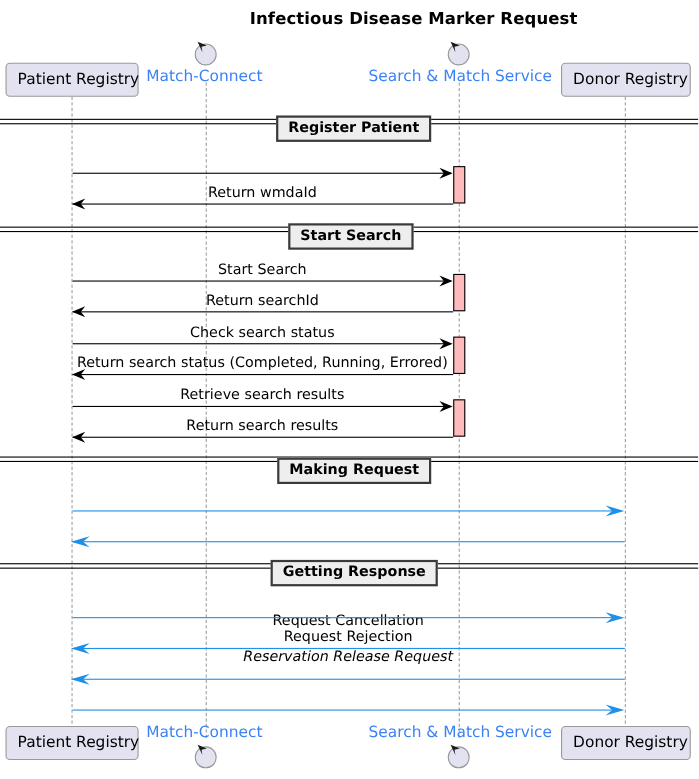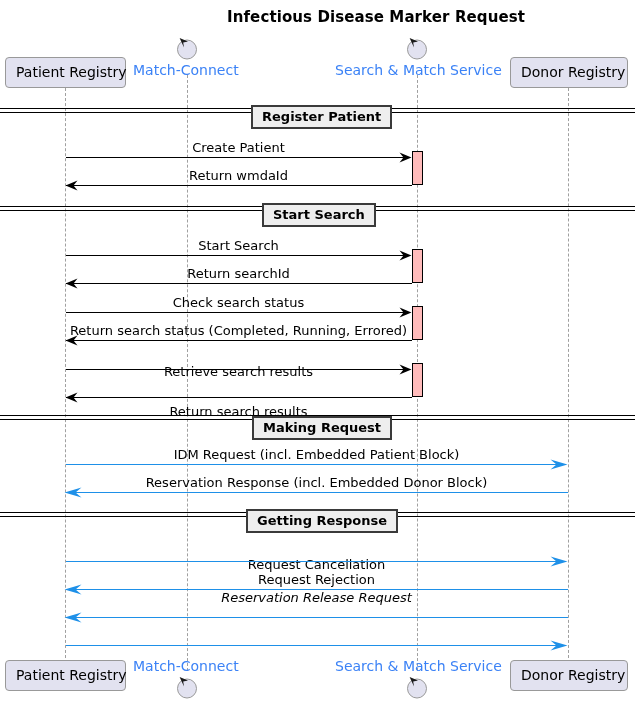"Create Patient" div.abs { html: <div>Create Patient</div> -> none }
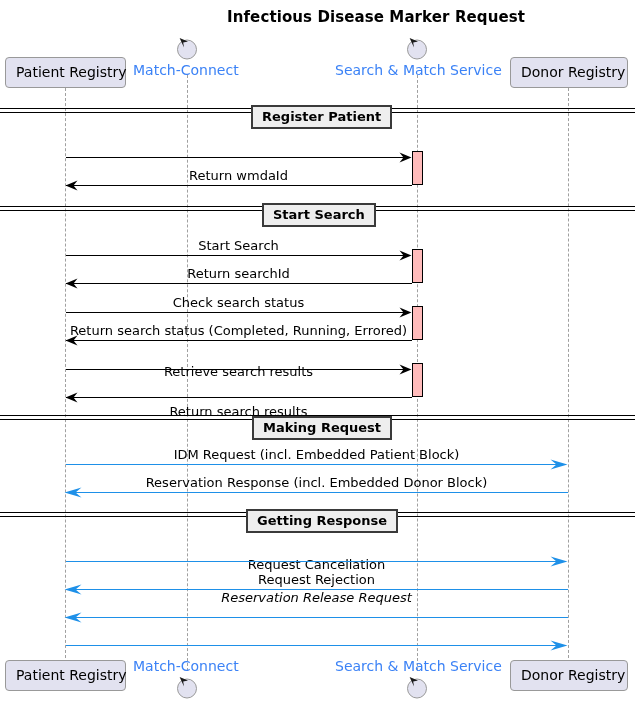"Retrieve search results" div.abs { top: 365px -> 353px }
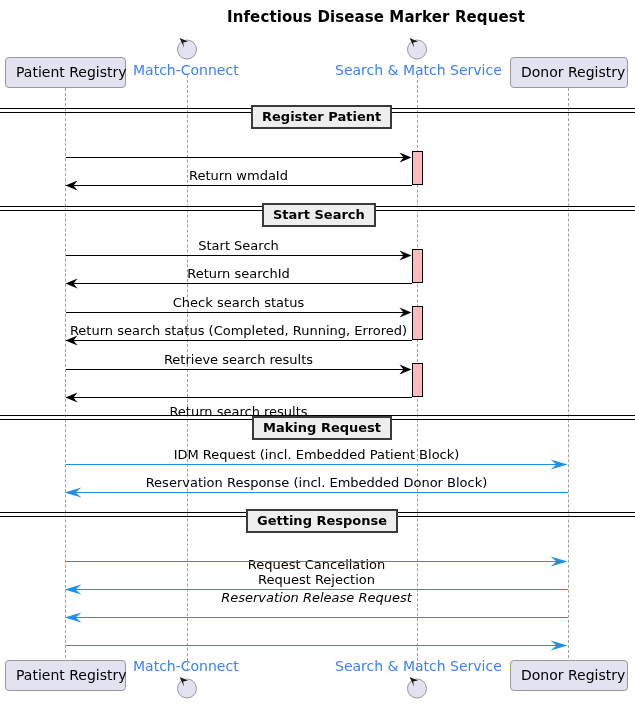"Return search results" div.abs { margin-top: 24px -> none }
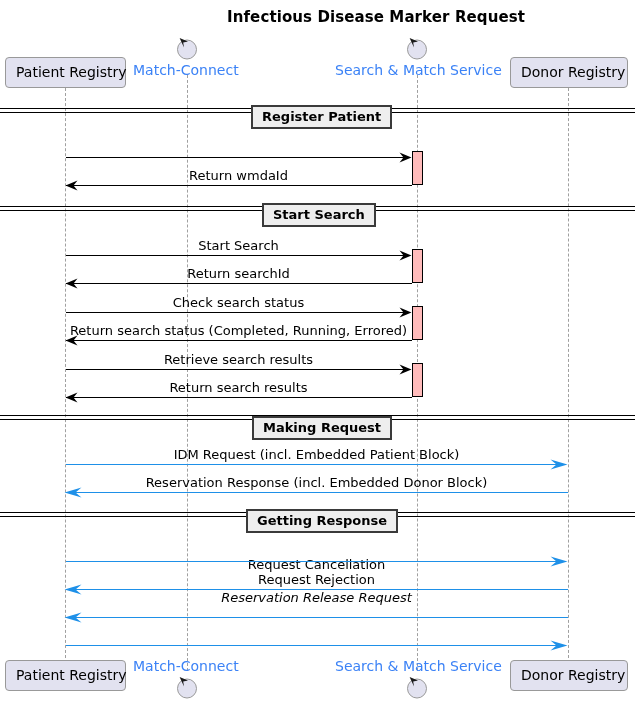"IDM Request (incl. Embedded Patient" div.abs { html: <div>IDM Request (incl. Embedded Patient Block)</div> -> none }
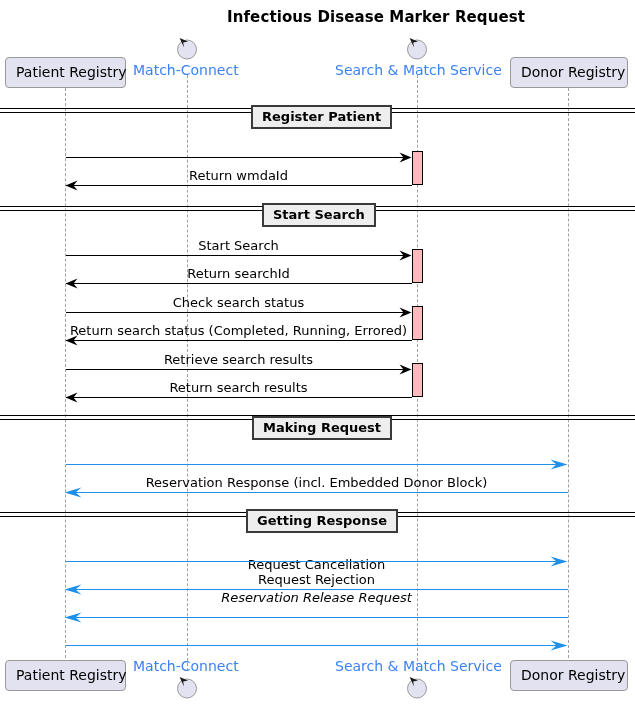"Reservation Response (incl. Embedded" div.abs { html: <div>Reservation Response (incl. Embedded Donor Block)</div> -> none }
